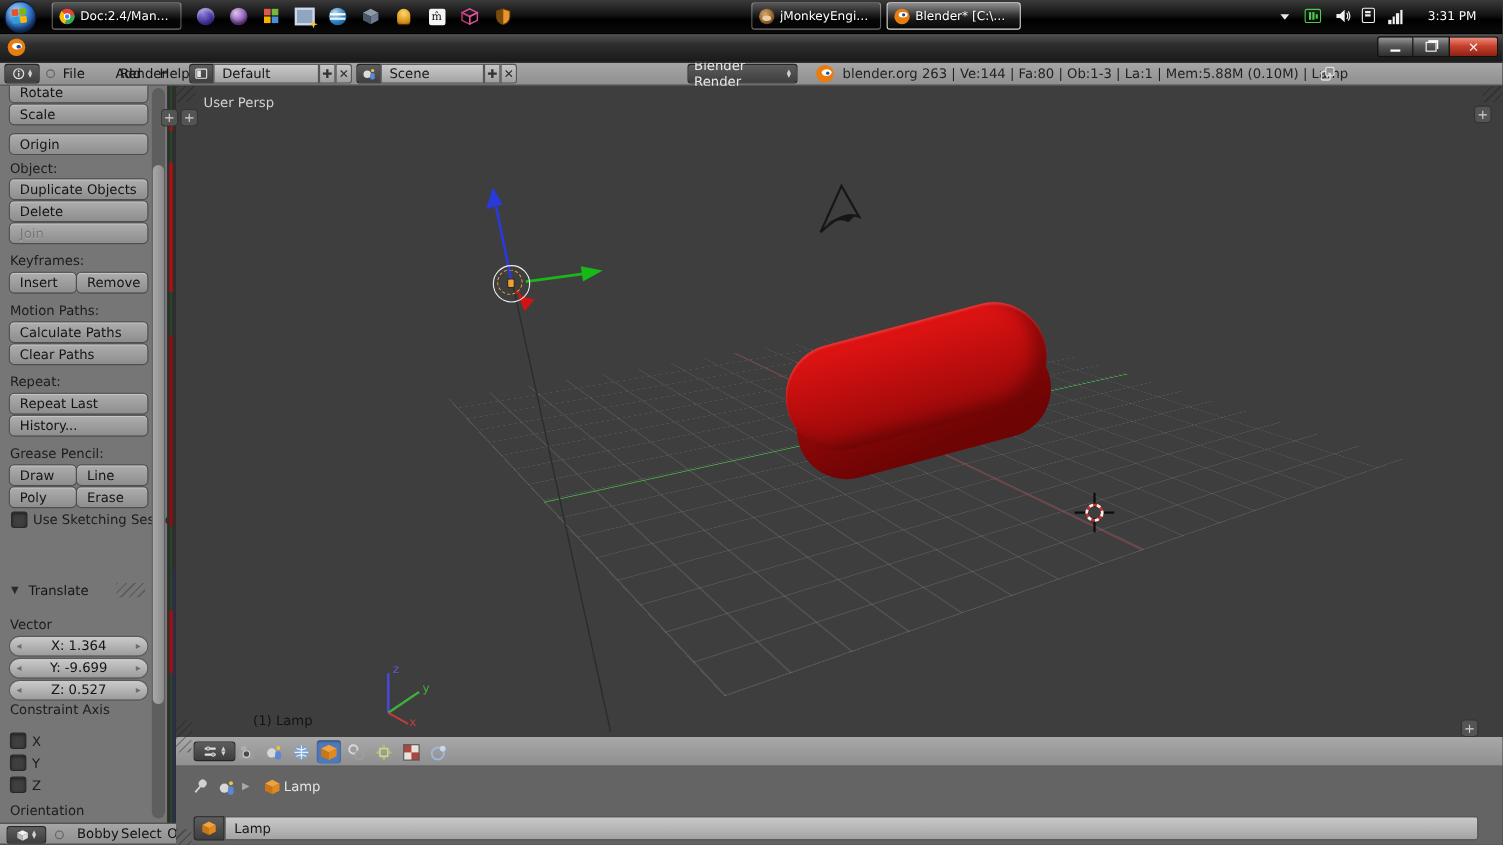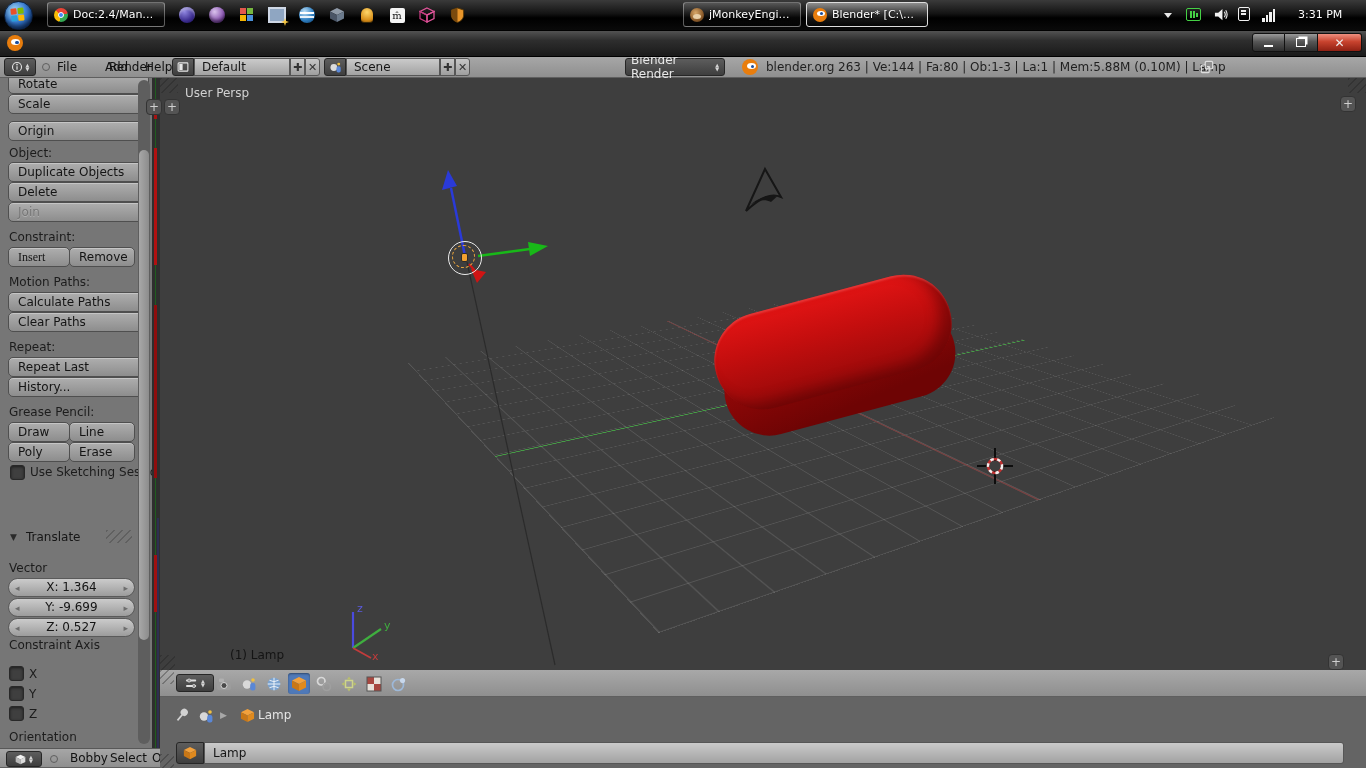"Rotate" .sbtn { width: 141px -> 127px }
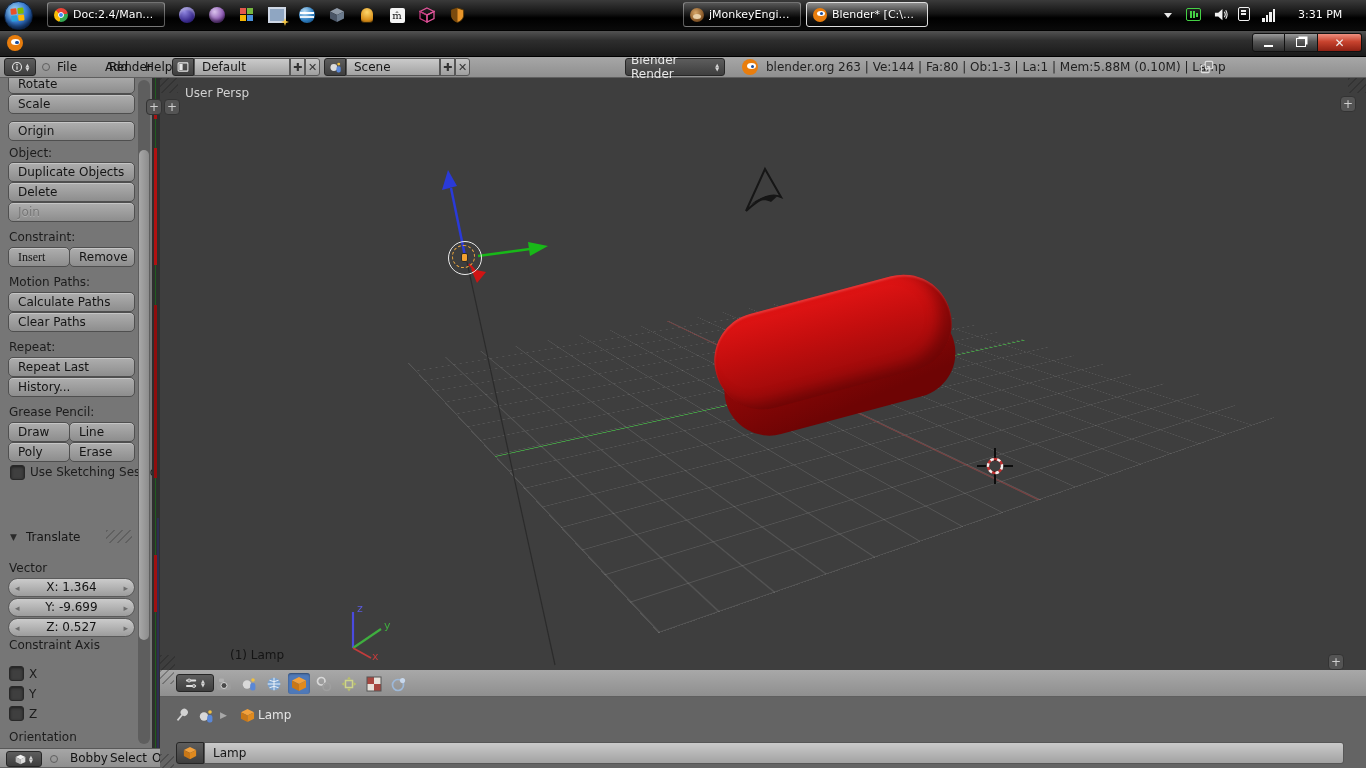"Constraint:" div.slabel { text: Constraint -> Keyframes }
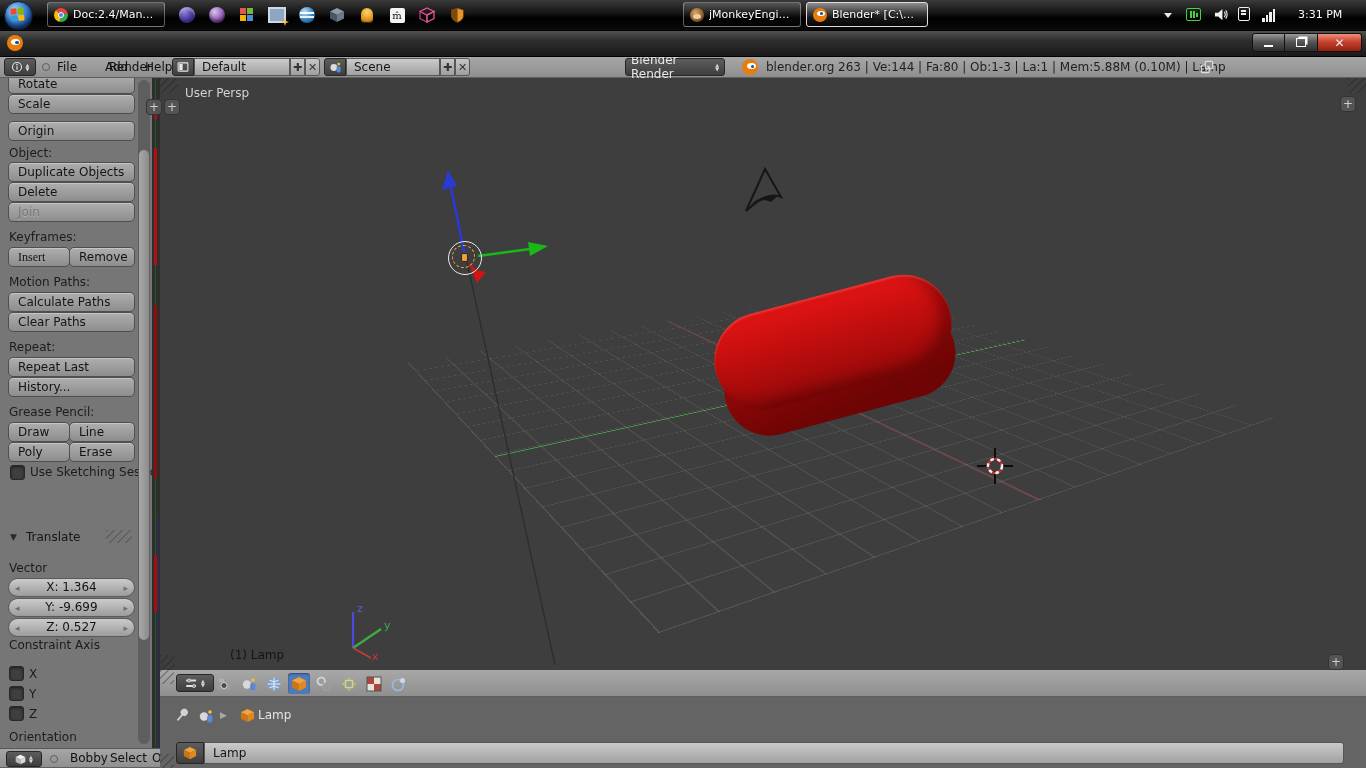"Insert" div.sbtn { font-family: Liberation Serif, serif -> none }
